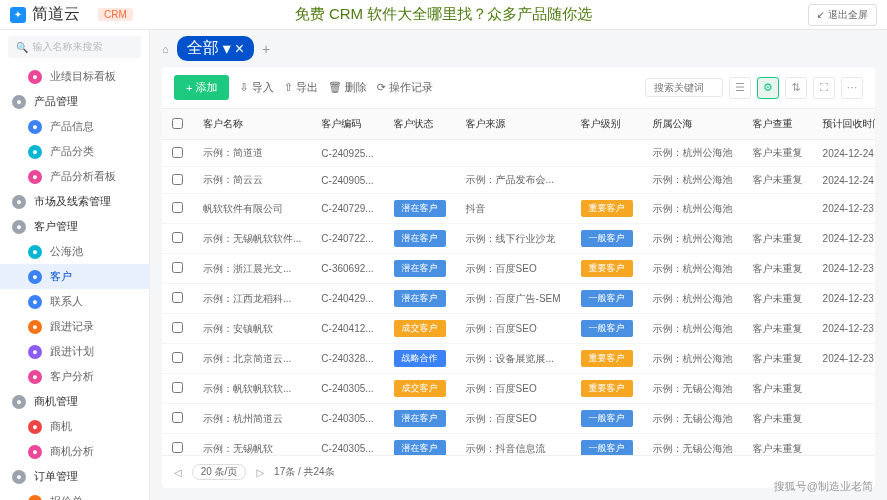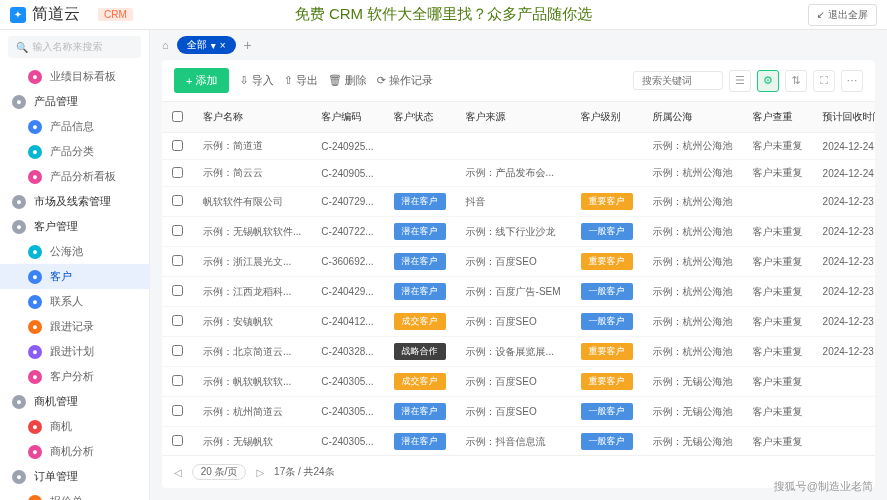"全部" .tab-pill { font-size: 10px -> 16px }
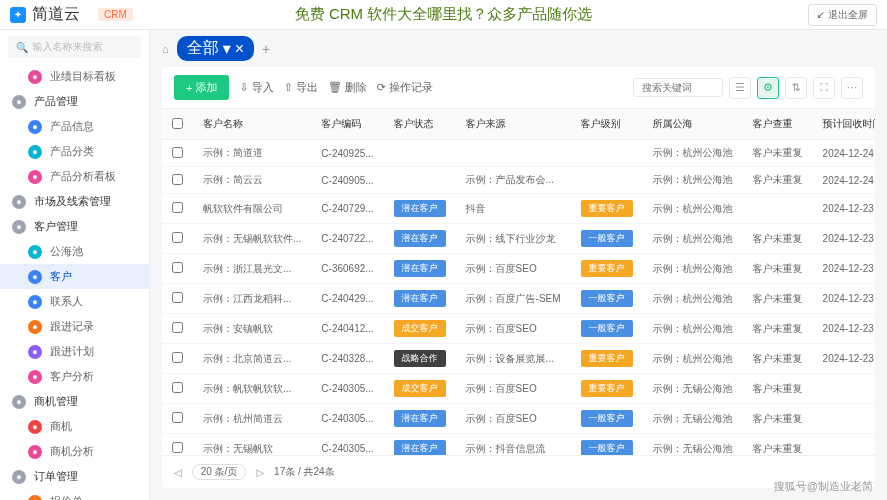"搜索关键词" .search-mini { width: 90px -> 78px }
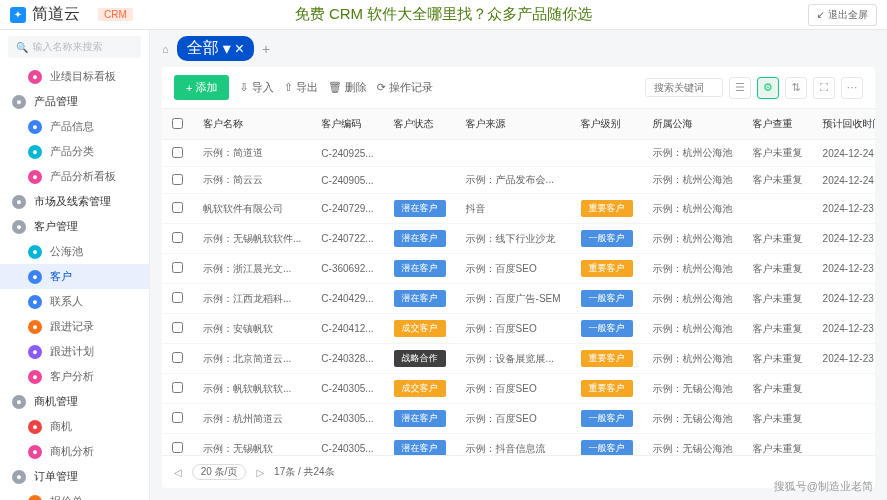"战略合作" .tag-cyan { background: #404040 -> #3b82f6 }
